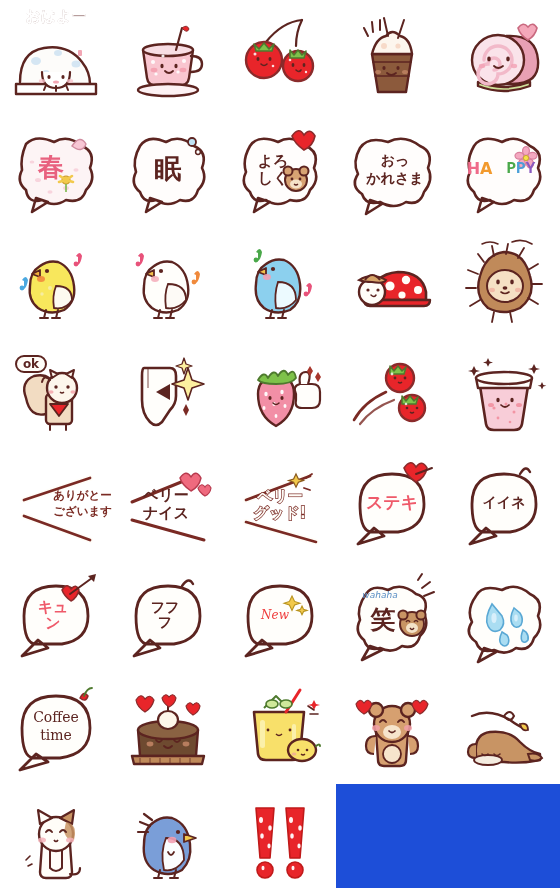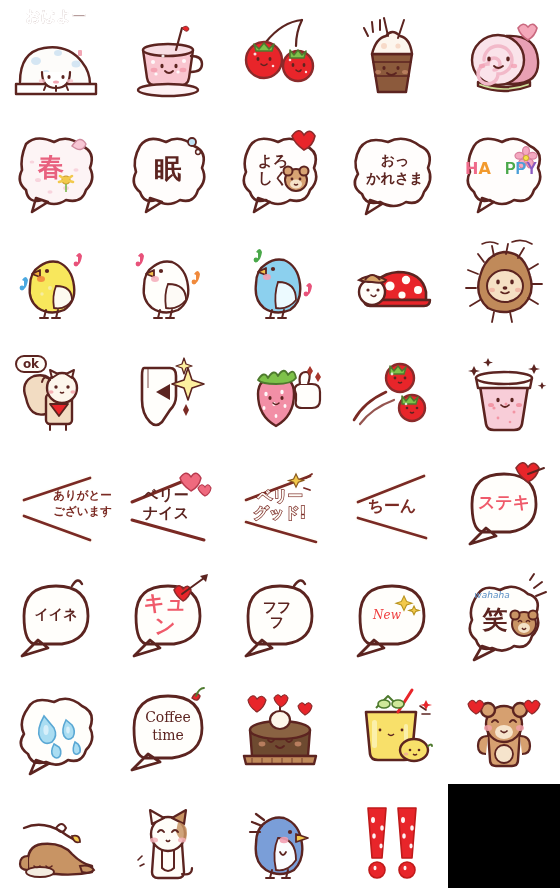"おはよー" #sticker-grid { background: #000000 -> #1d4ed8 }
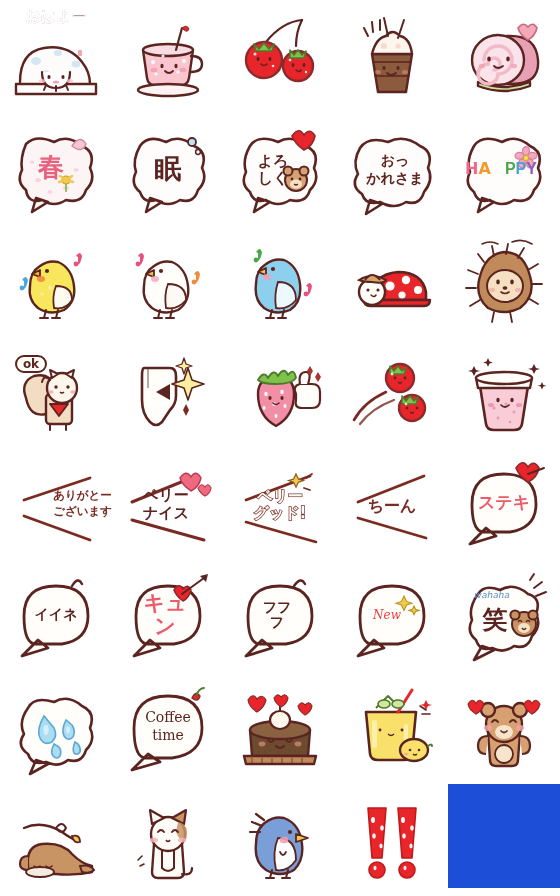"PPY" div { font-family: Liberation Sans, sans-serif -> Liberation Mono, monospace }
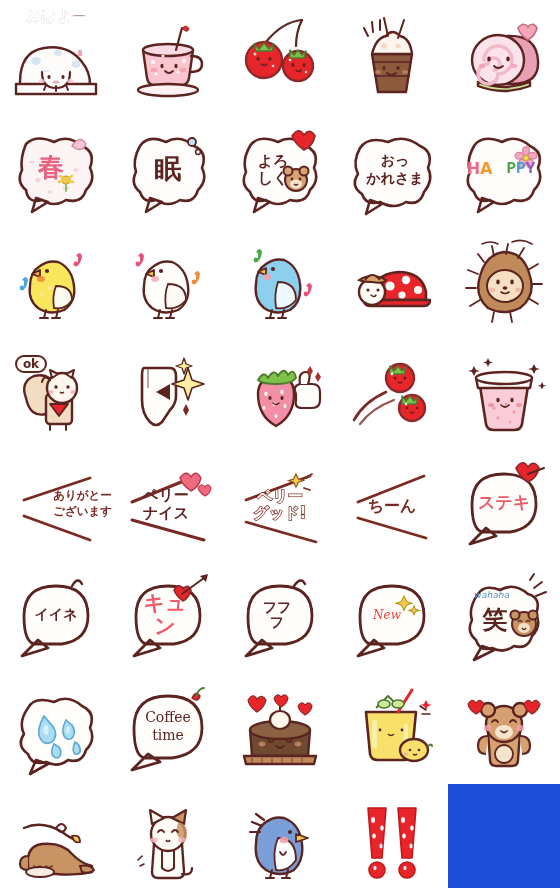"ちーん" div.cell { html: <div> <svg> <g> <path></path> <path></path> </g> <g> <path></path> <path></path> </g> </svg> <div> <span>ちーん</span> </div> </div> -> none }
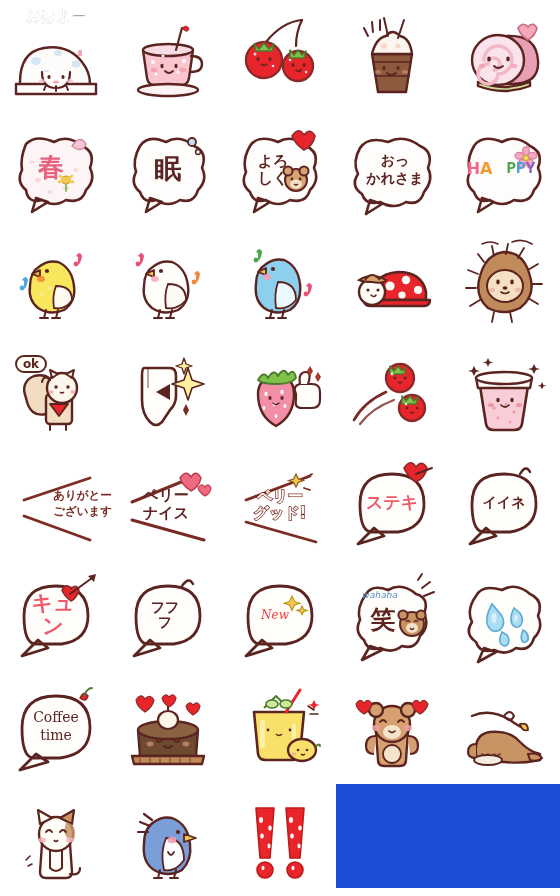"キュ" span.jp { font-size: 21px -> 15px }
